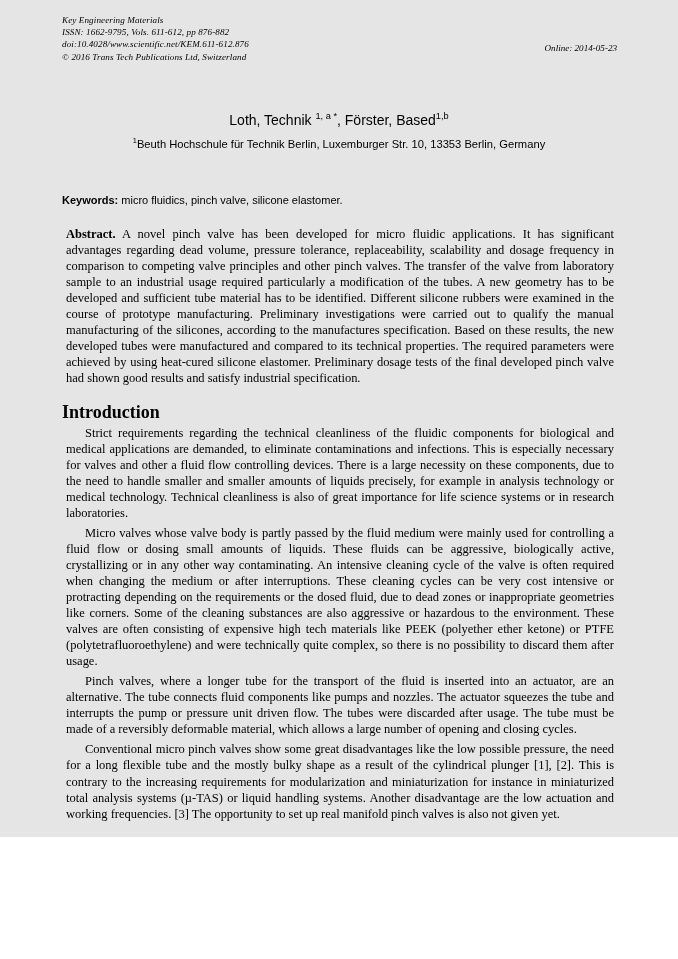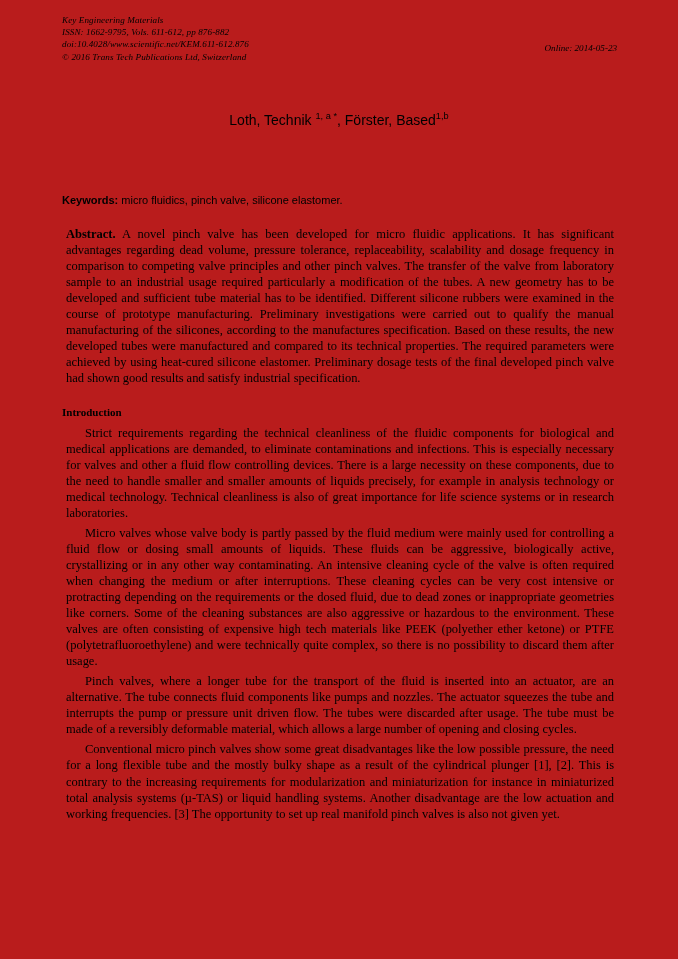"Key Engineering Materials" .page { background: #b91c1c -> #e5e5e5; height: 959px -> 837px }
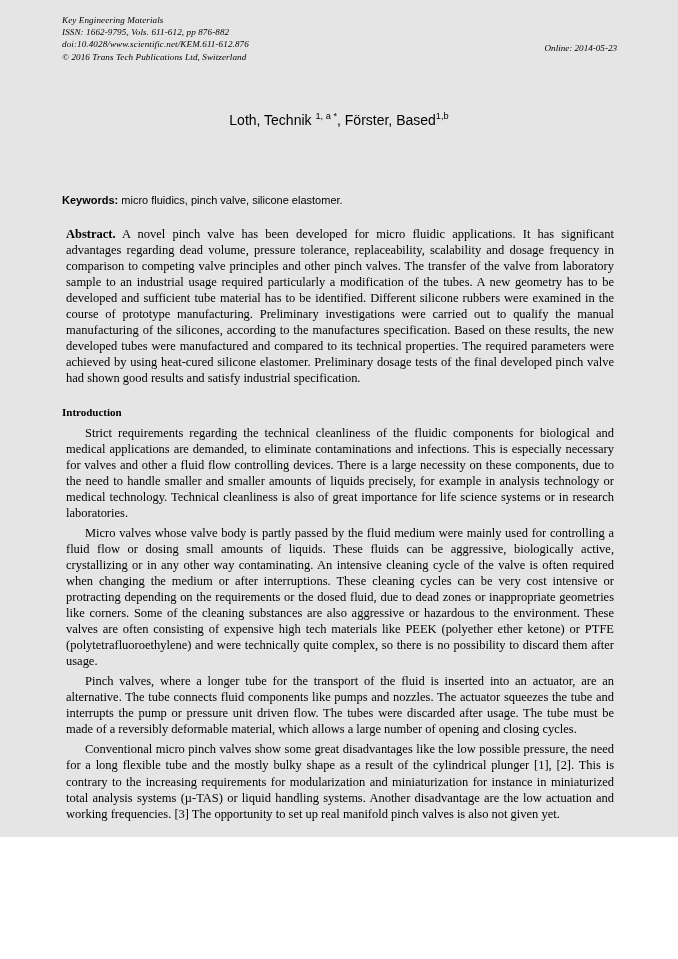"1Beuth Hochschule für Technik Berlin," div.affiliation { html: none -> <div> <sup>1</sup><span>Beuth Hochschule für Technik Berlin, Luxemburger Str. 10, 13353 Berlin, Germany</span> </div> }
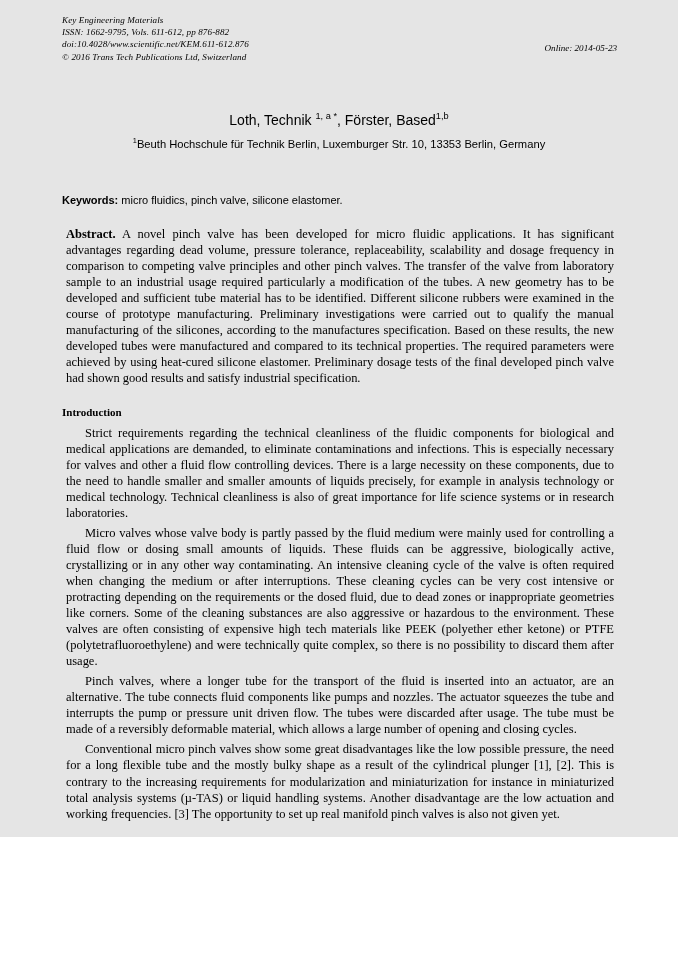"Introduction" .section-head { font-size: 11px -> 18px }
